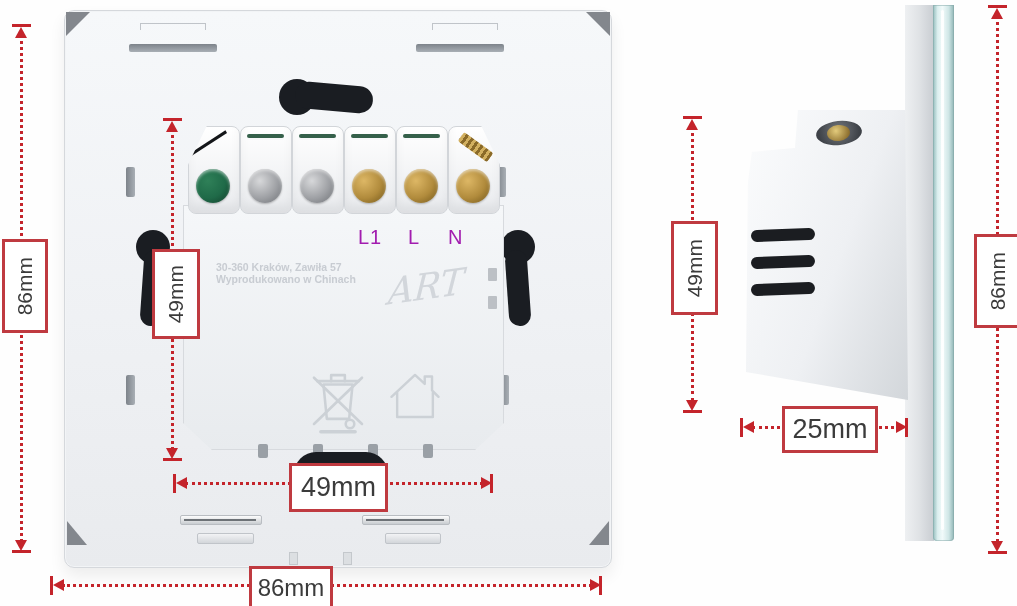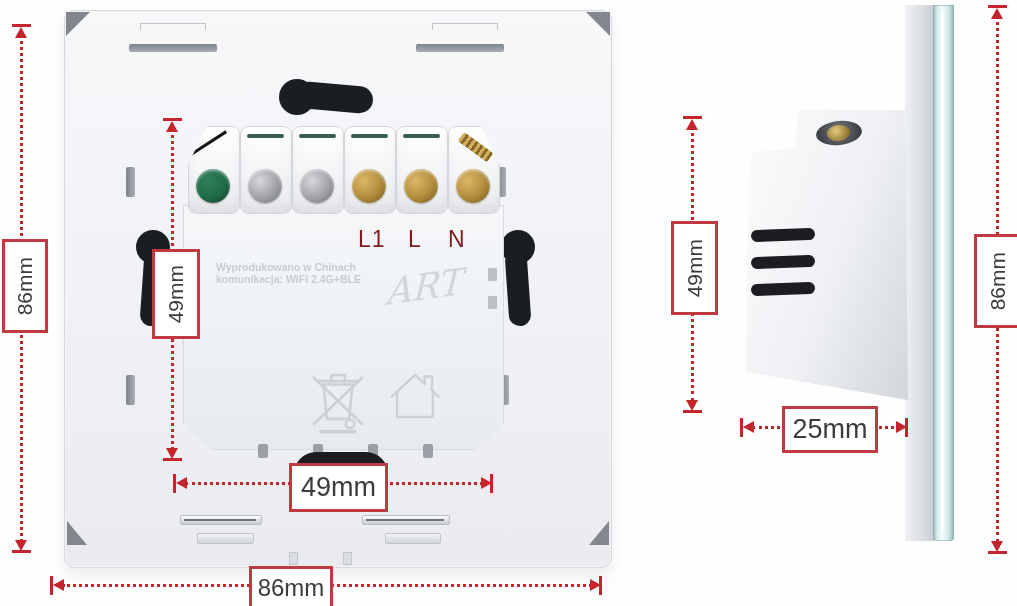"L1" .tlabel { color: #7f1d1d -> #a21caf; font-size: 23px -> 20px }
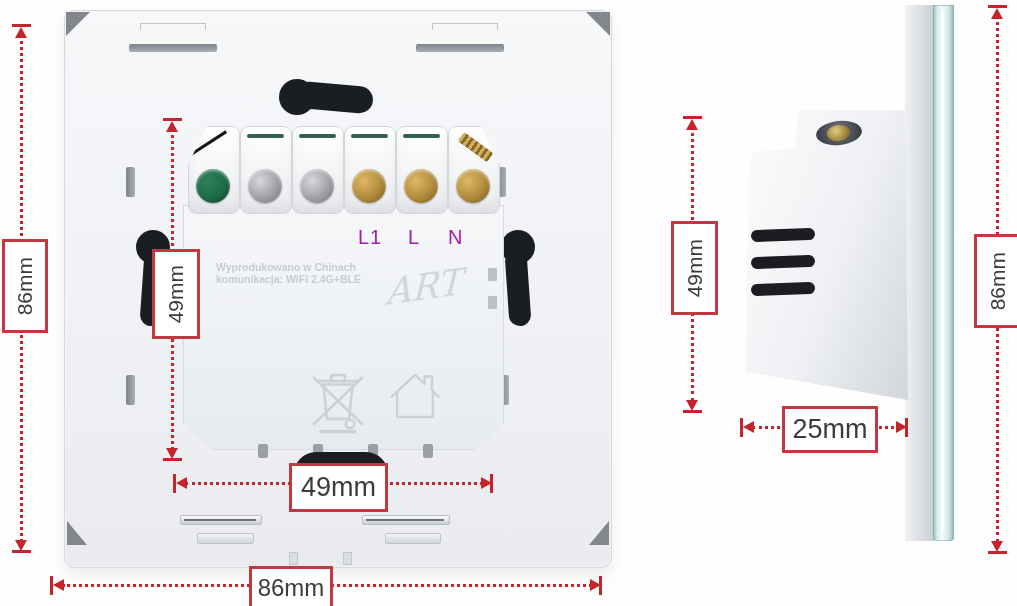"30-360 Kraków, Zawiła 57" div { html: none -> <div>30-360 Kraków, Zawiła 57</div> }
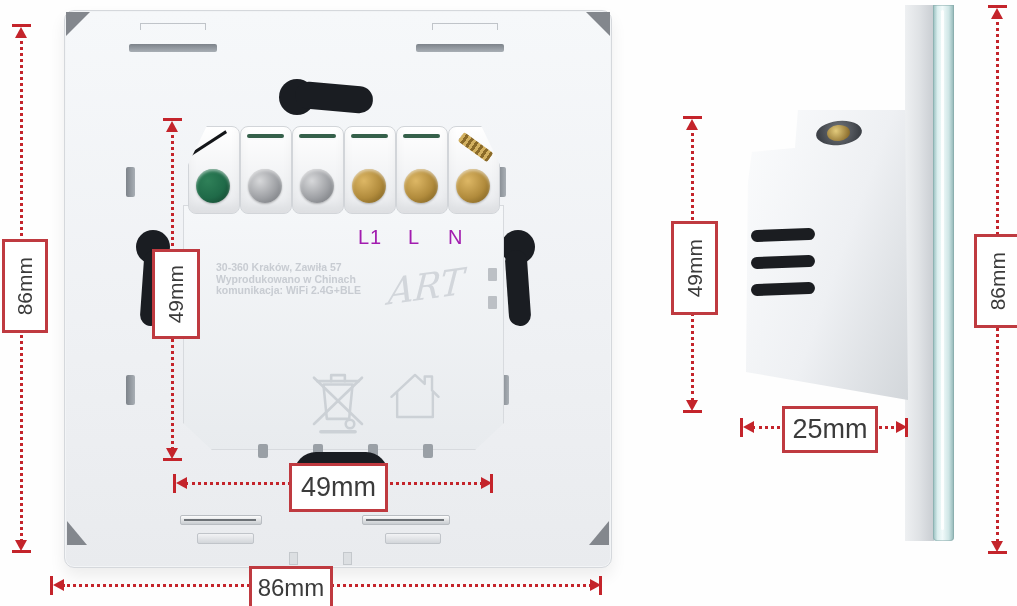"komunikacja: WiFi 2.4G+BLE" div { html: <div>komunikacja: WiFi 2.4G+BLE</div> -> none }
